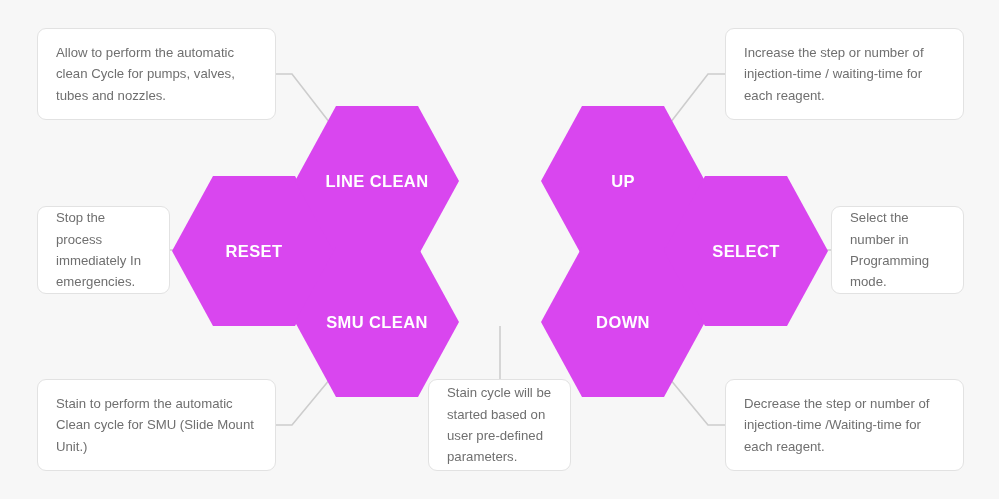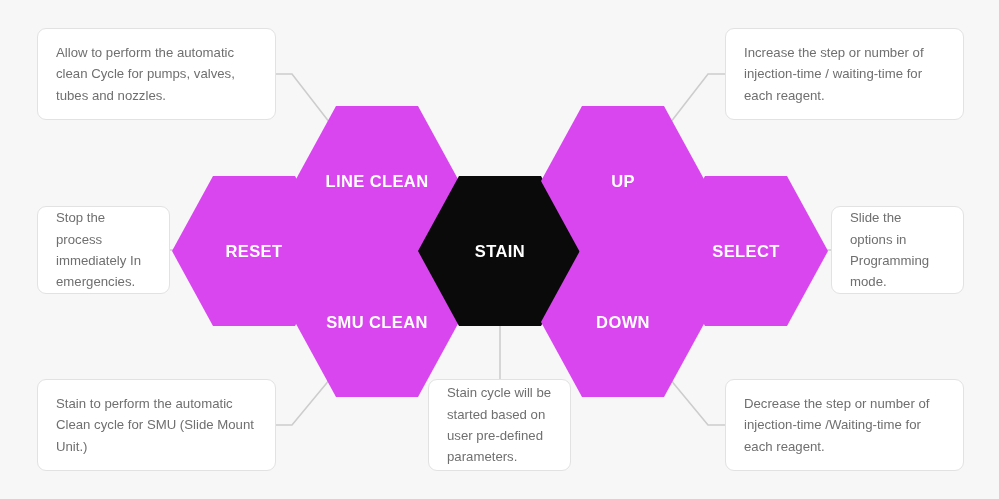"Slide the options in Programming" span { text: Slide the options -> Select the number }
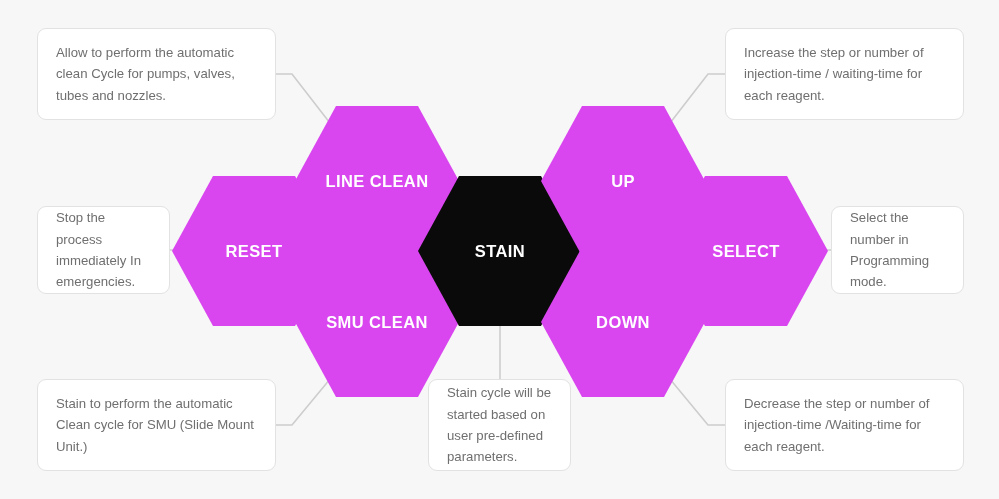"STAIN" div.hex { html: <div> <span>STAIN</span> </div> -> none }
